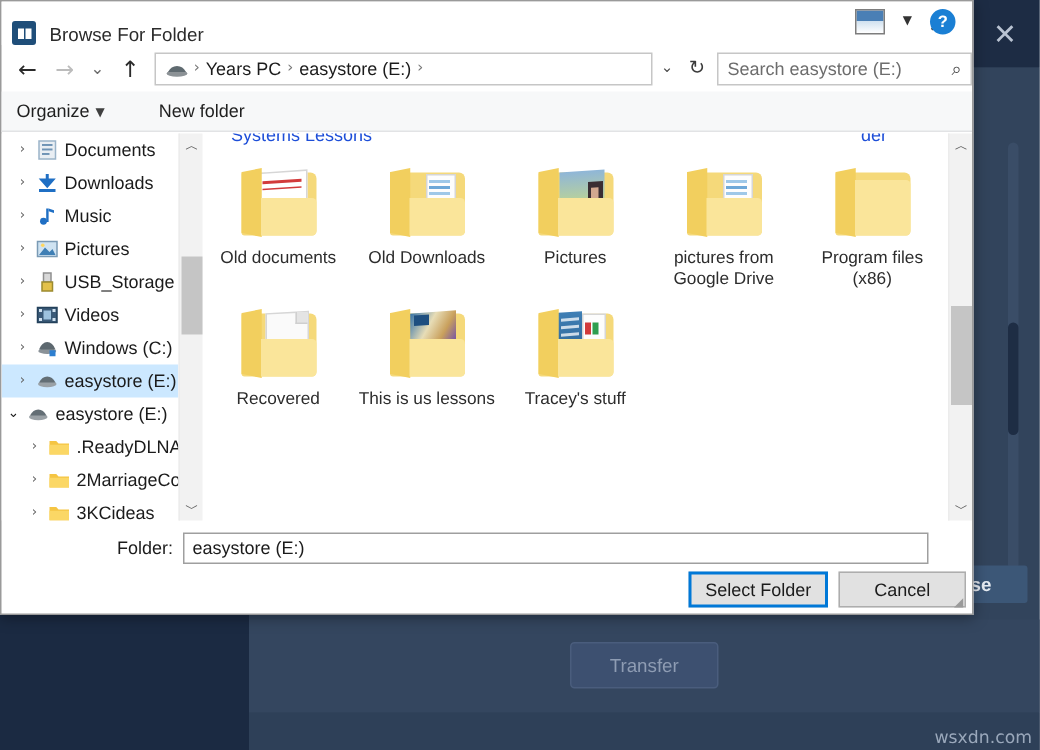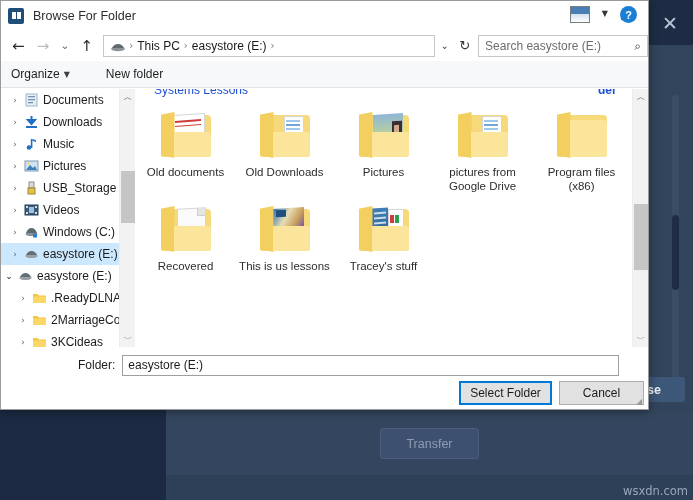"Browse For Folder" #dlg-titlebar { align-items: center -> flex-end }
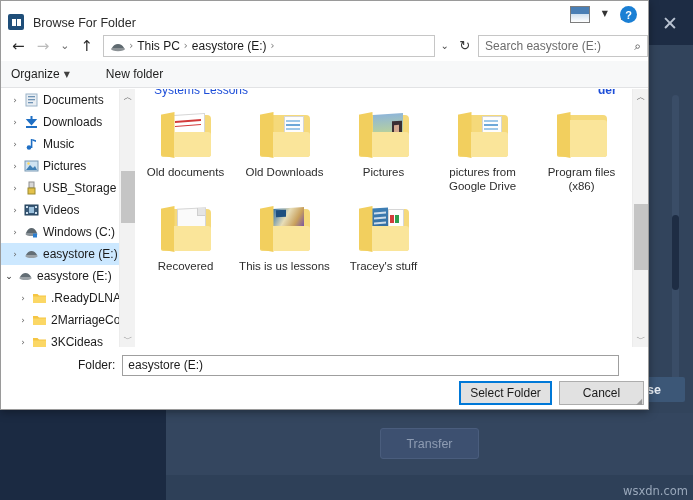"This PC" span.crumb { text: This -> Years }
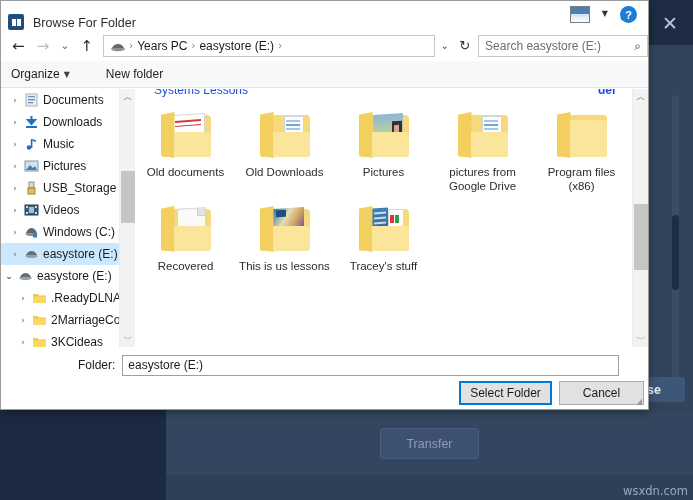"der" #cut-label-2 { font-weight: bold -> none; left: 462px -> 438px }
